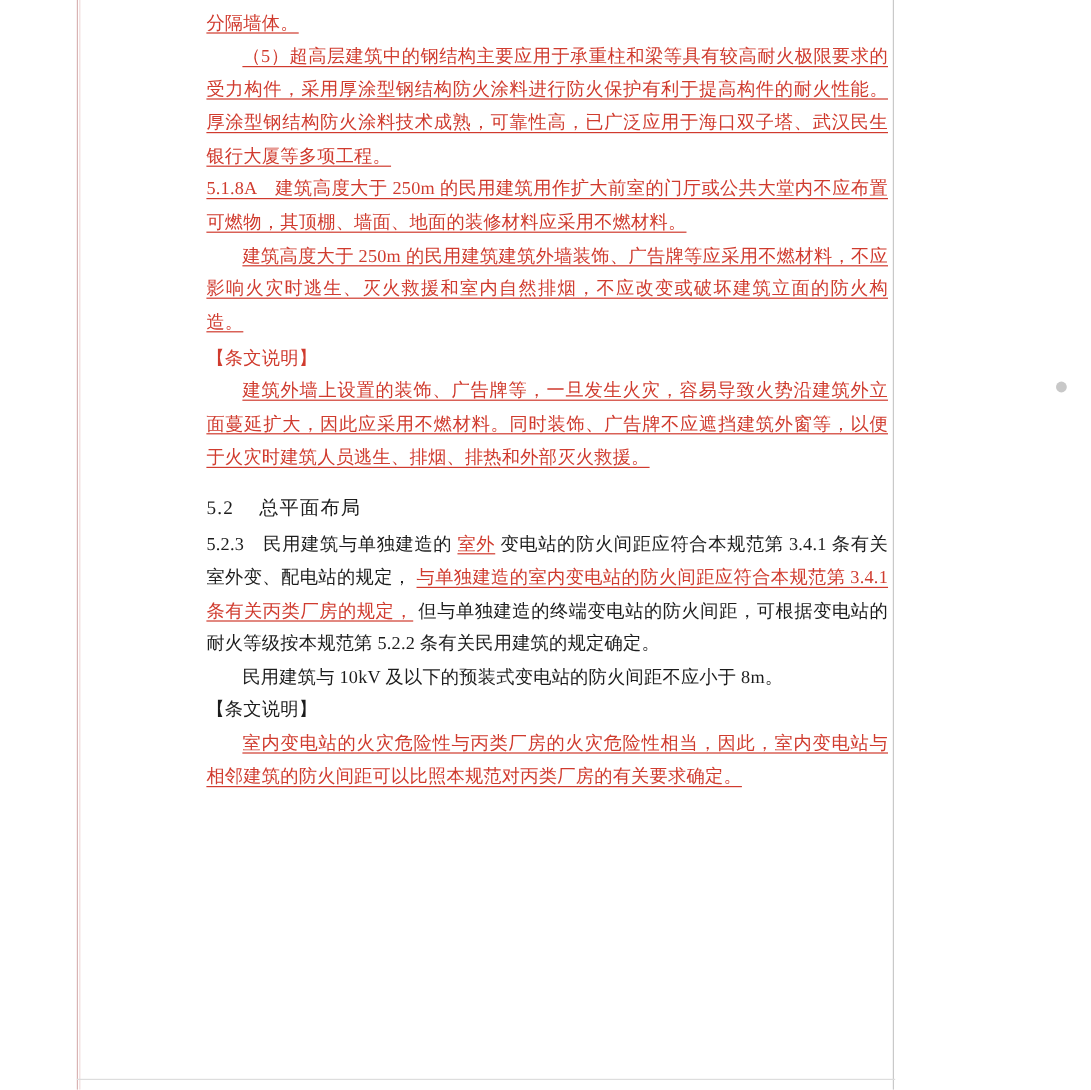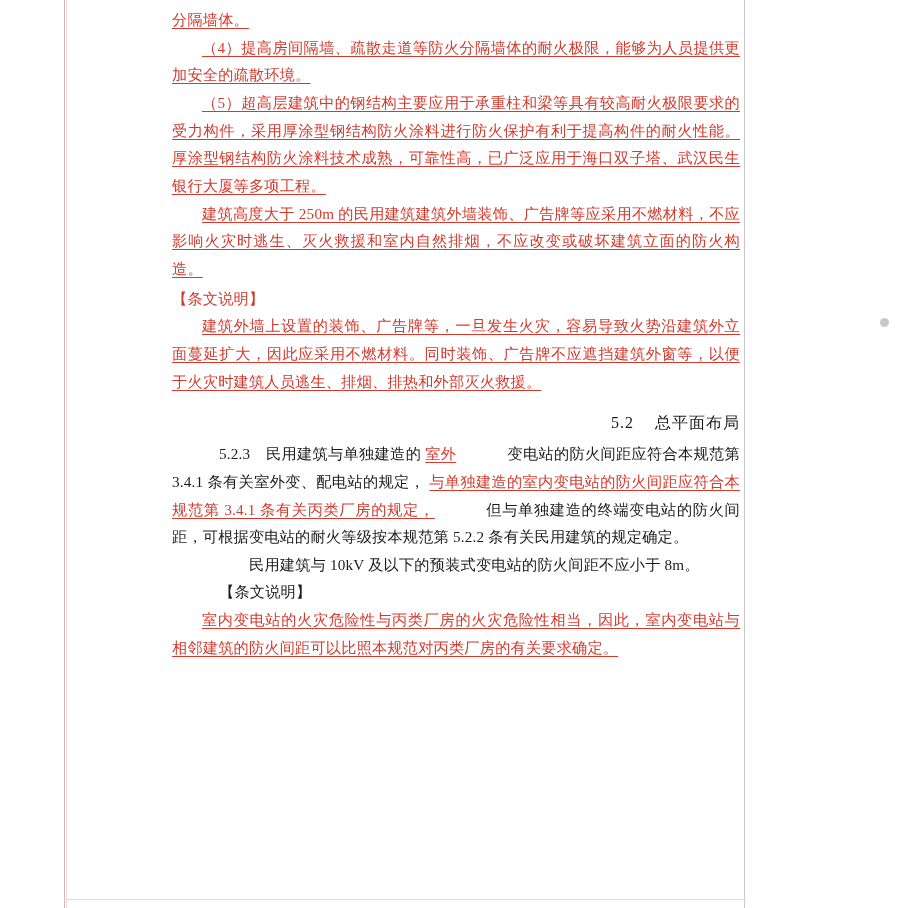"（4）提高房间隔墙、疏散走道等防火分隔墙体的耐火极限，能够为人员提供更加安全的疏" p.red { html: <p> <span>（4）提高房间隔墙、疏散走道等防火分隔墙体的耐火极限，能够为人员提供更加安全的疏散环境。</span> </p> -> none }
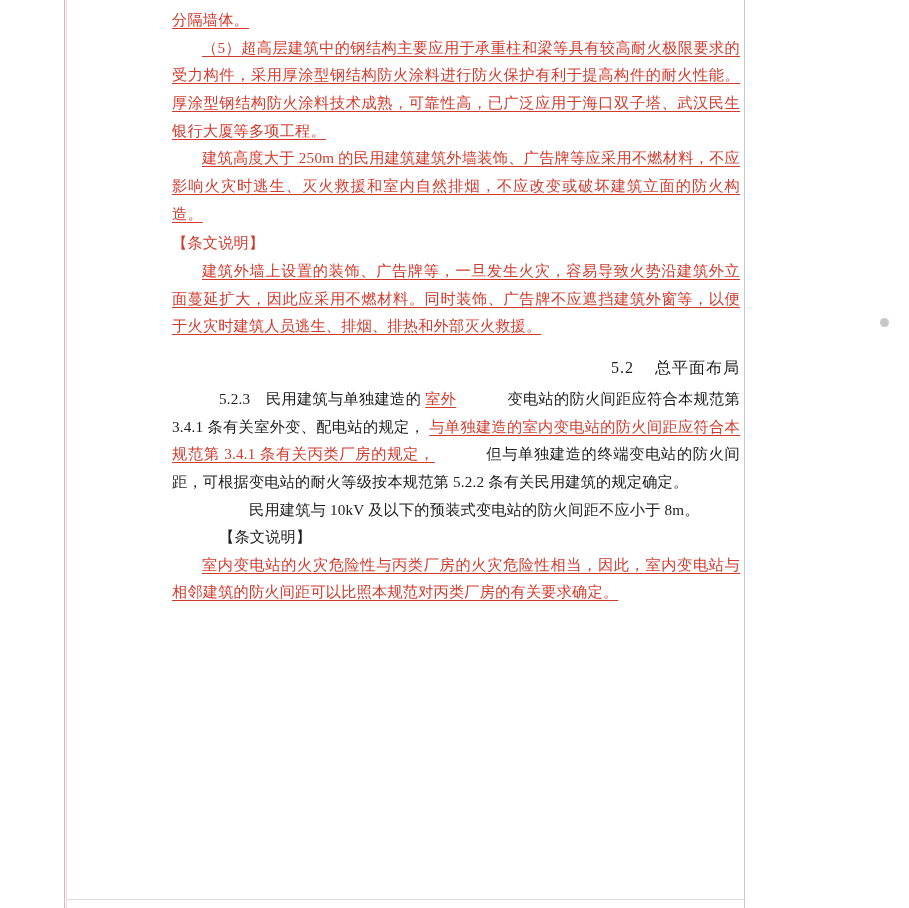"5.1.8A 建筑高度大于 250m" p.red { html: none -> <p> <span>5.1.8A 建筑高度大于 250m 的民用建筑用作扩大前室的门厅或公共大堂内不应布置可燃物，其顶棚、墙面、地面的装修材料应采用不燃材料。</span> </p> }
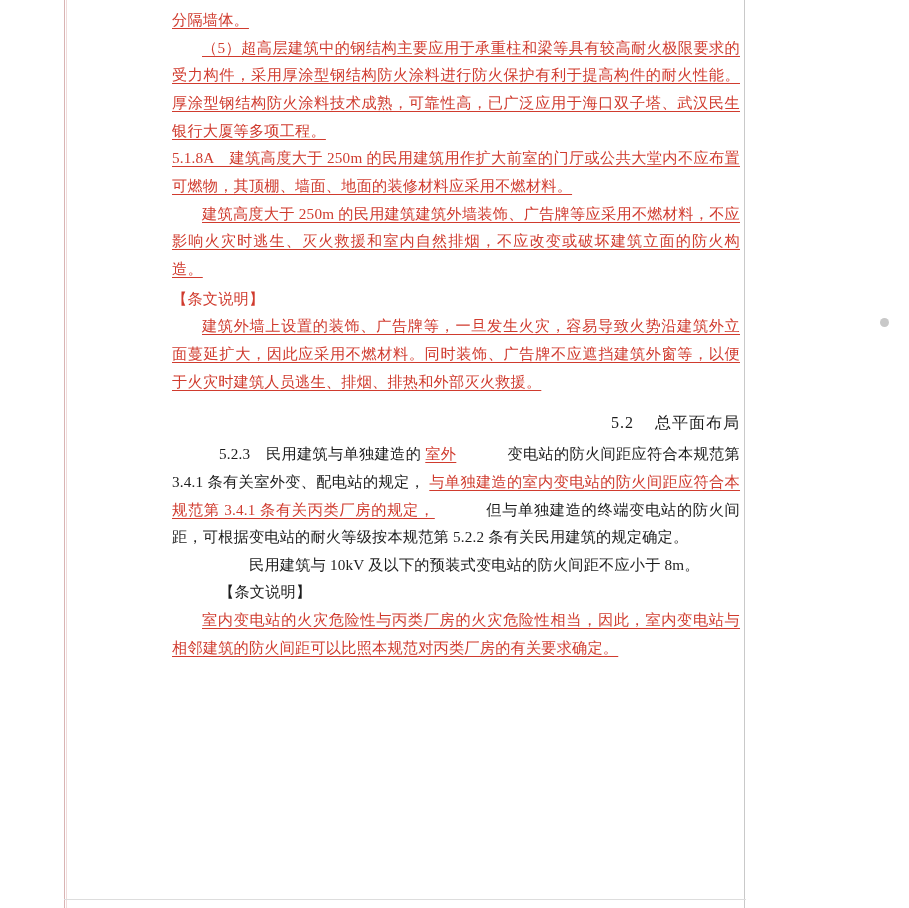"5.2 总平面布局" .sec-head { text-align: right -> left }
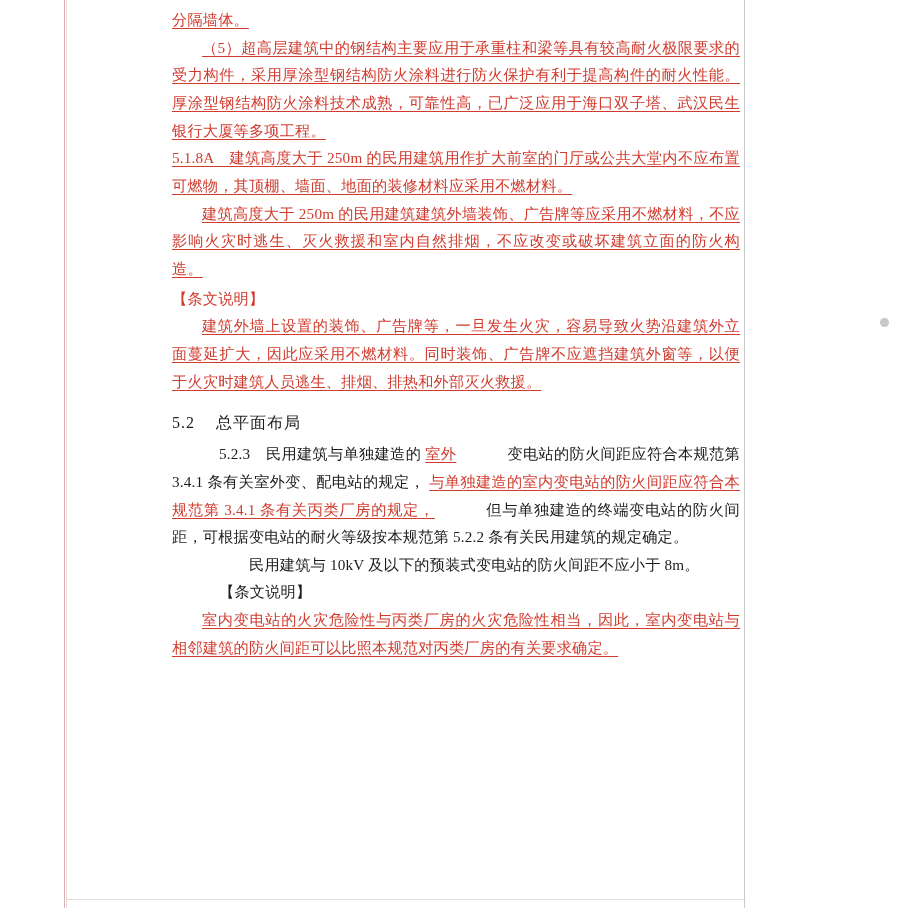"5.2.3 民用建筑与单独建造的" .black { margin-left: 47px -> none }
